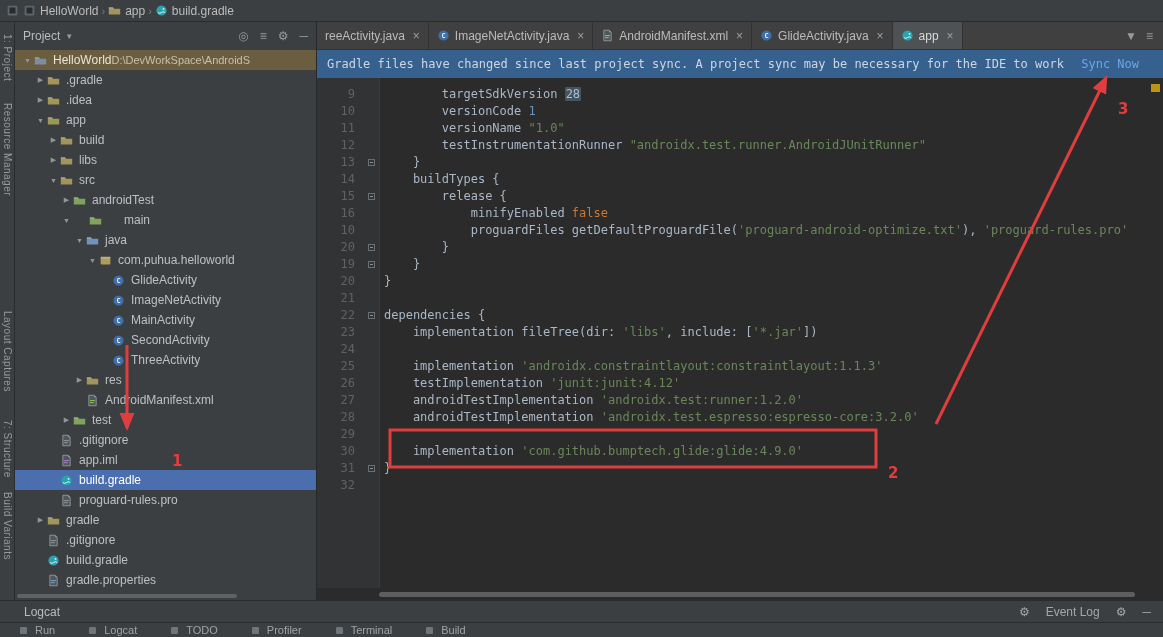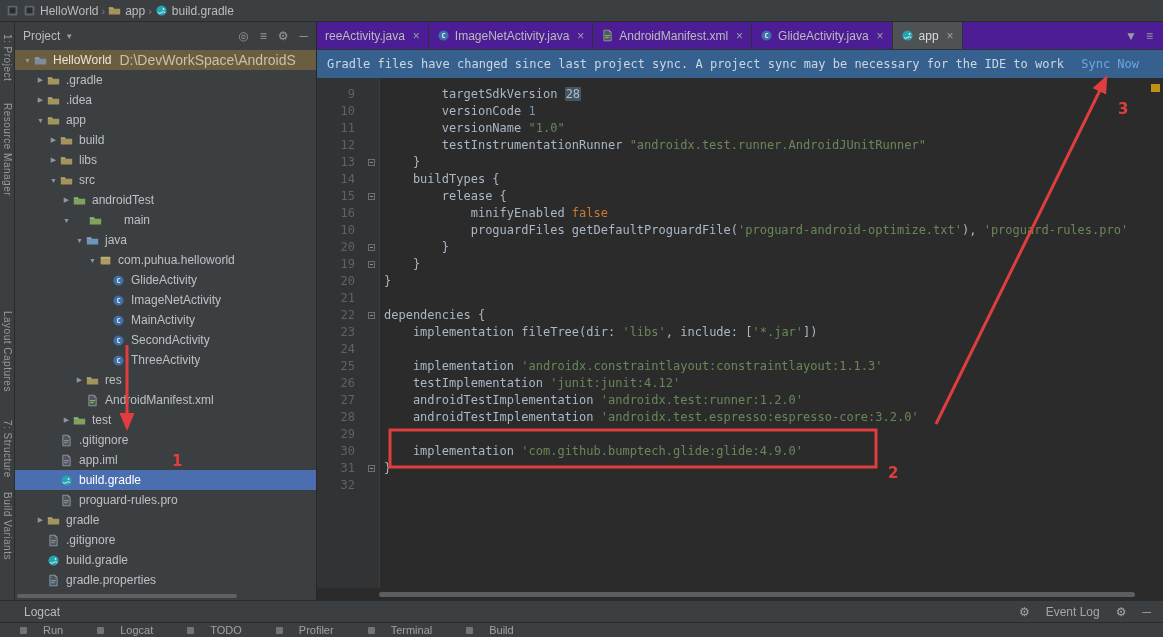"reeActivity.java" .tabs { background: #4c1d95 -> #404040 }
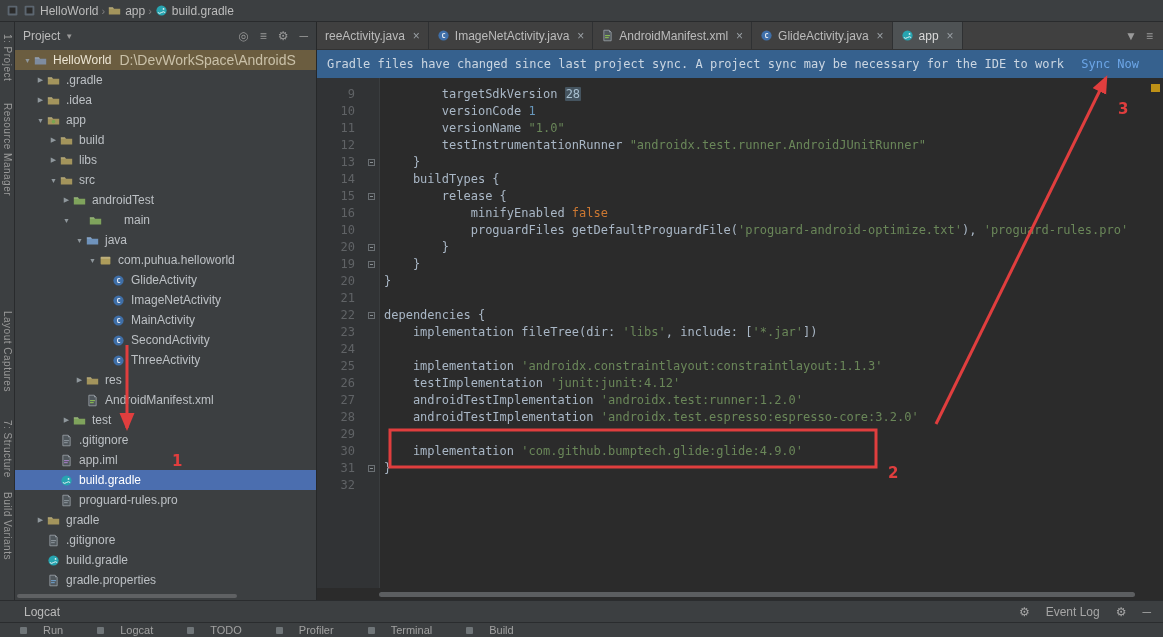"D:\DevWorkSpace\AndroidS" .tsuffix { font-size: 14px -> 11px; margin-left: 8px -> 0 }
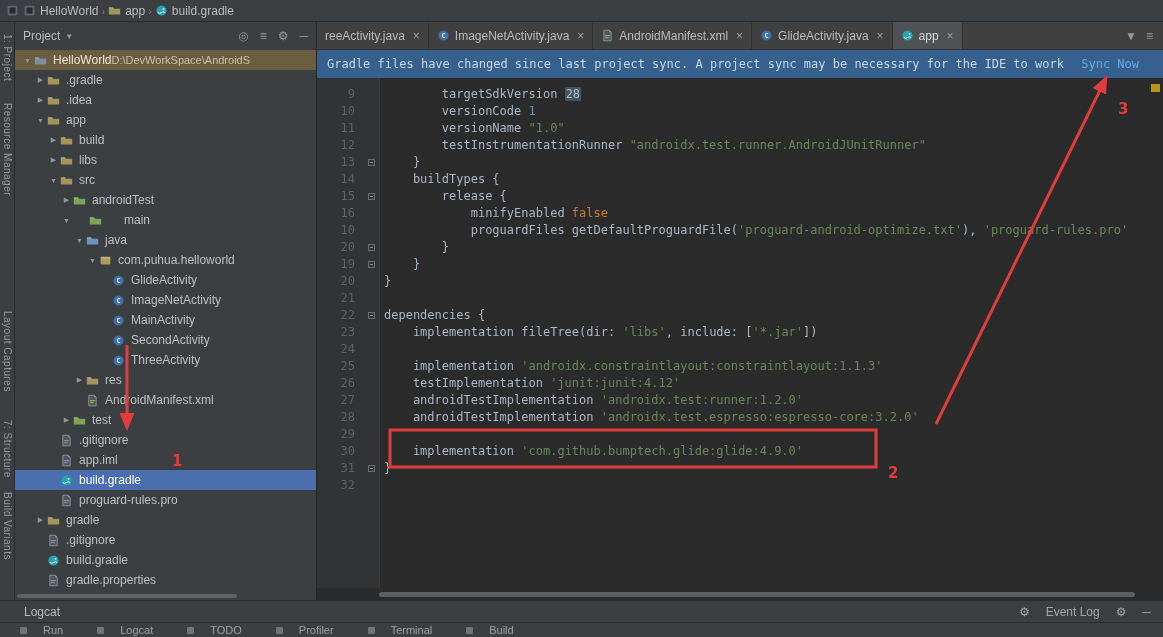"Run" .bitem { gap: 16px -> 8px }
